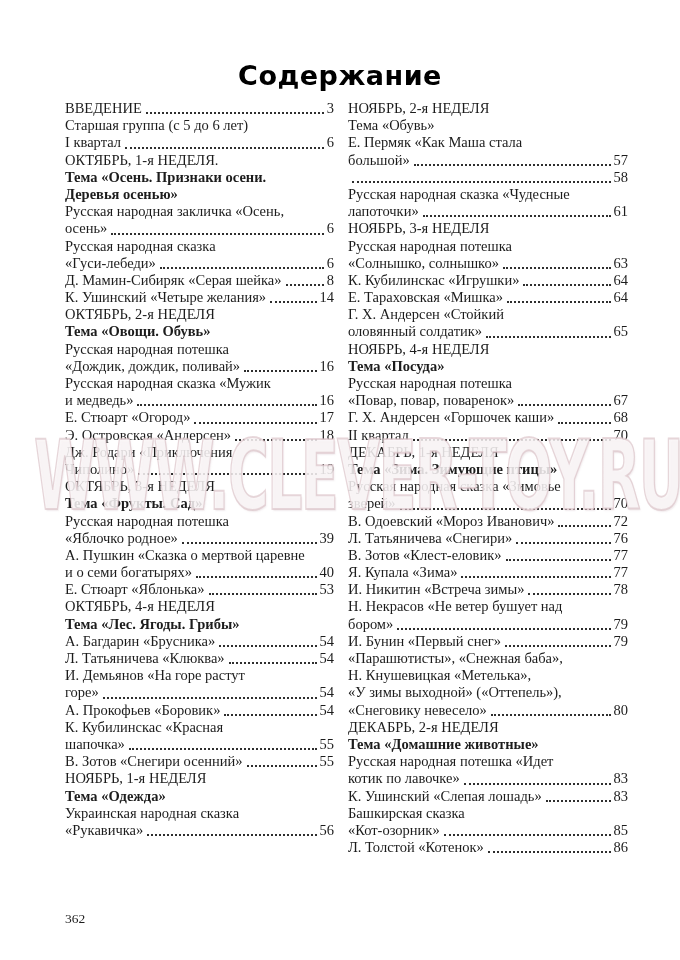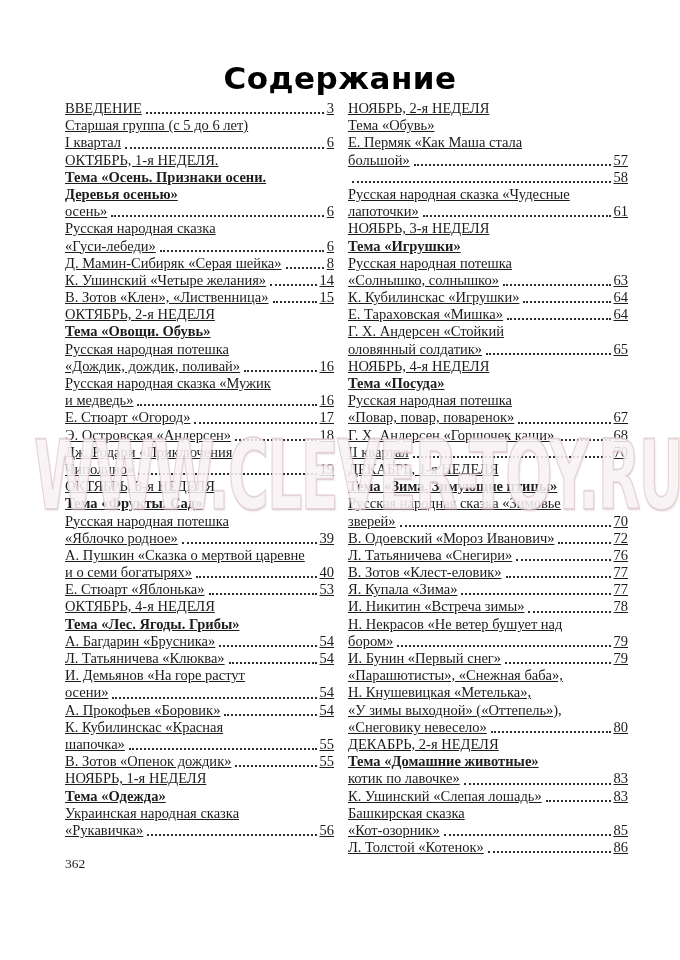"Содержание" .title { font-size: 31px -> 27px }
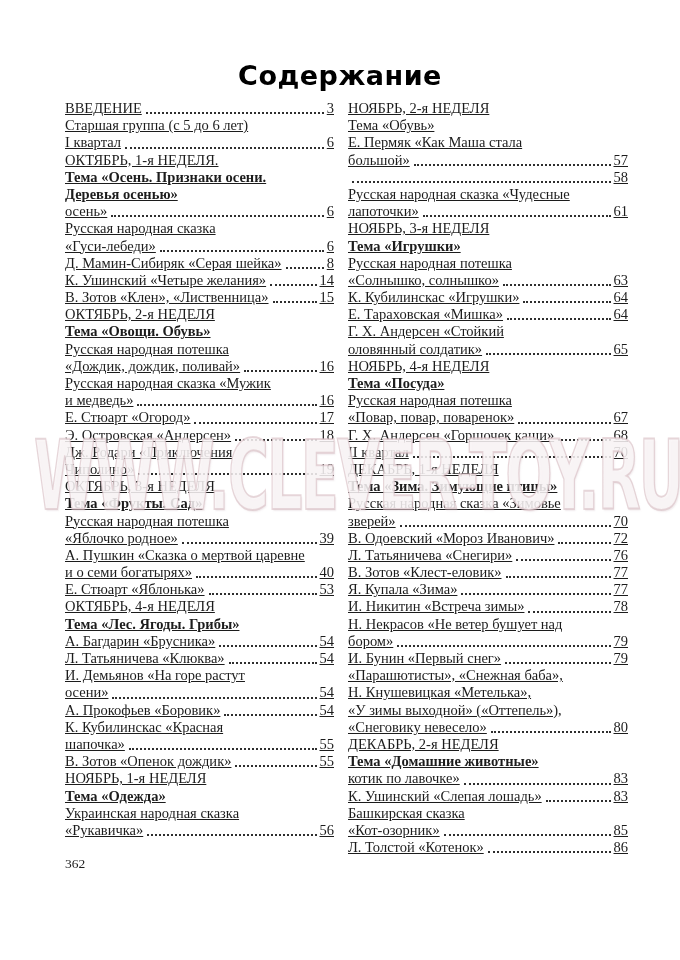"ВВЕДЕНИЕ" .columns { text-decoration: underline -> none }
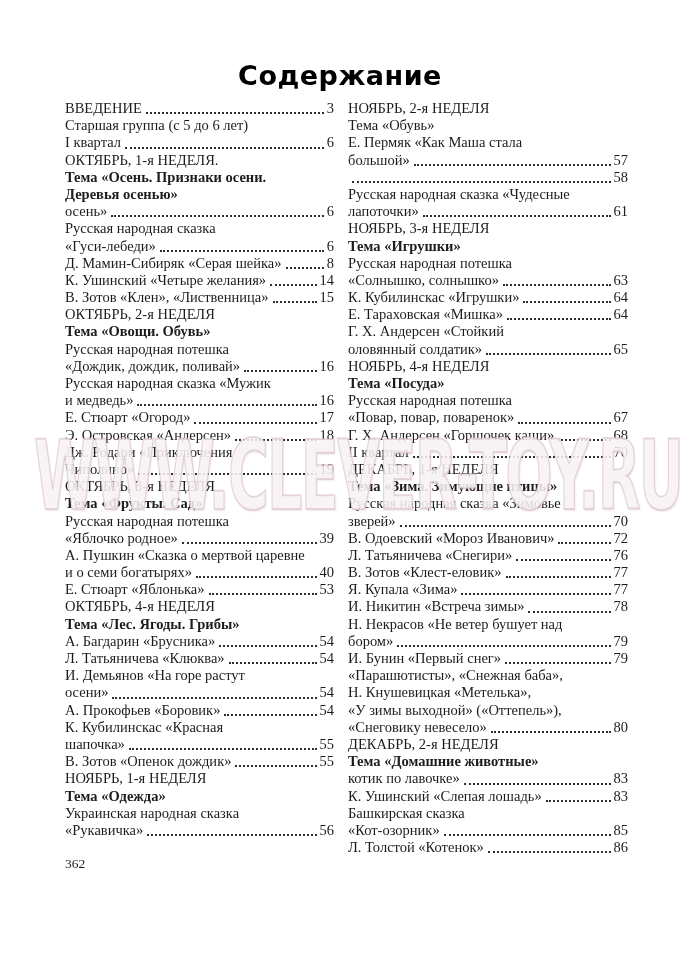"Русская народная закличка «Осень," div.line { html: none -> <div> <span>Русская народная закличка «Осень,</span> </div> }
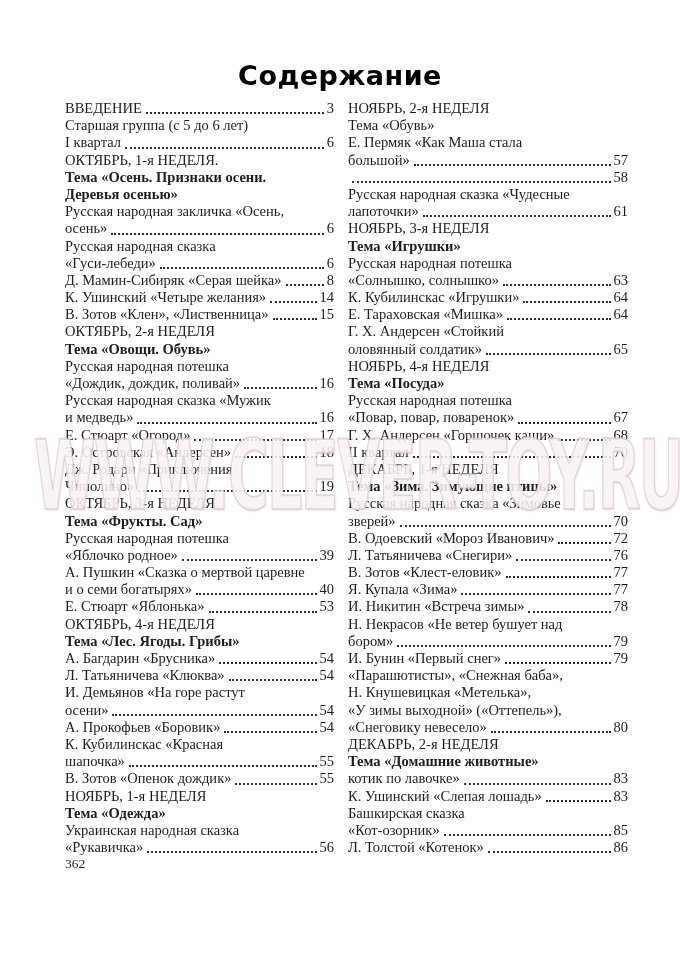"Тема «Игрушки»" div.line { html: <div> <span>Тема «Игрушки»</span> </div> -> none }
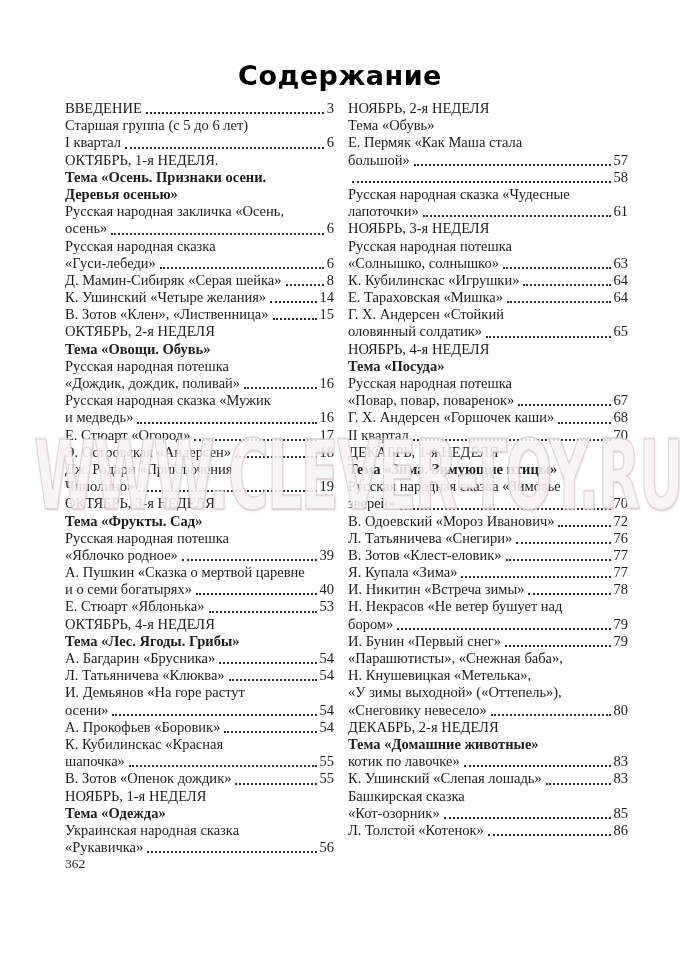"В. Зотов «Клен», «Лиственница»" div.line { html: <div> <span>В. Зотов «Клен», «Лиственница»</span> <span></span> <span>15</span> </div> -> none }
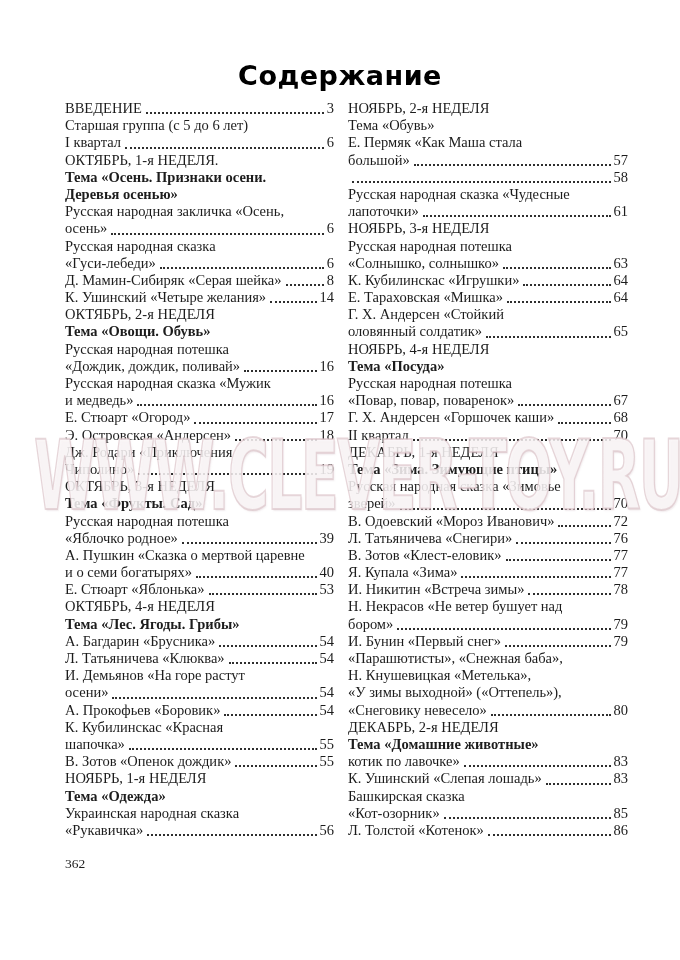"осени»" span.txt { text: осени -> горе }
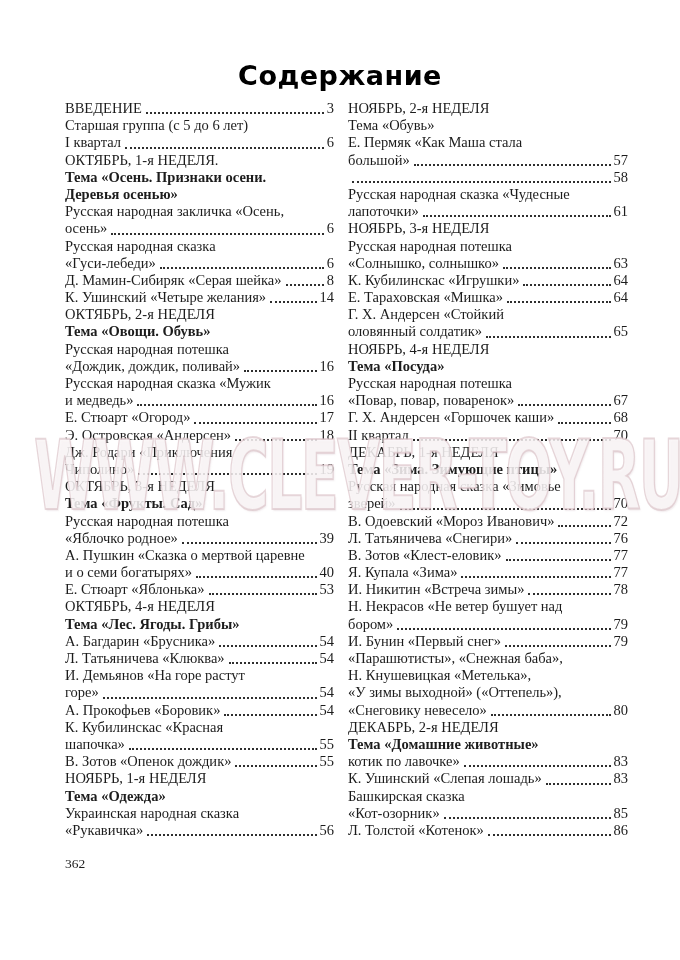"В. Зотов «Опенок дождик»" span.txt { text: Опенок дождик -> Снегири осенний }
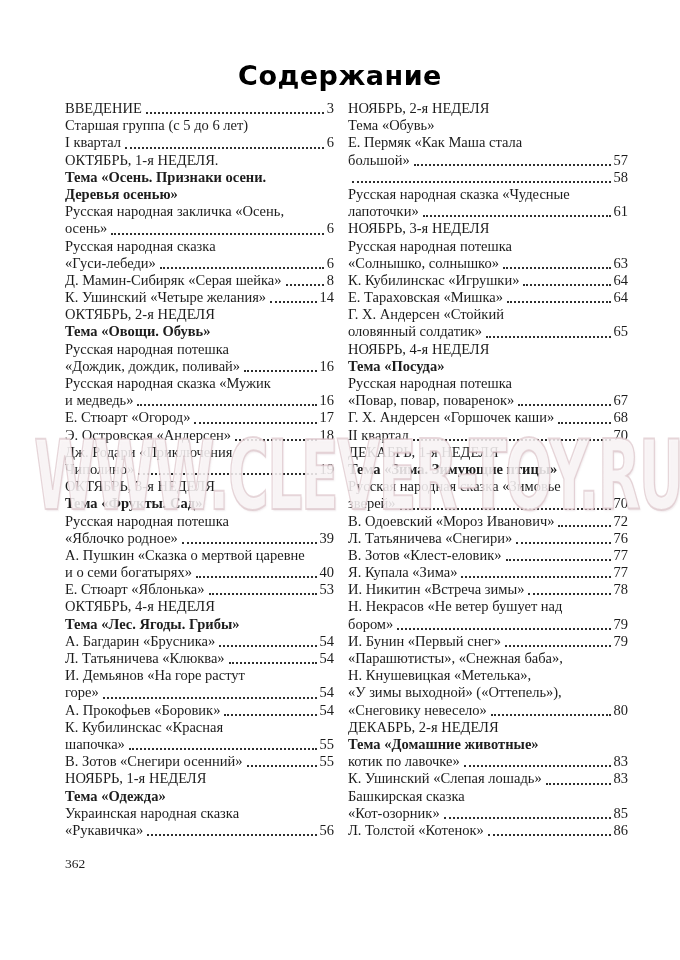"Русская народная потешка «Идет" div.line { html: none -> <div> <span>Русская народная потешка «Идет</span> </div> }
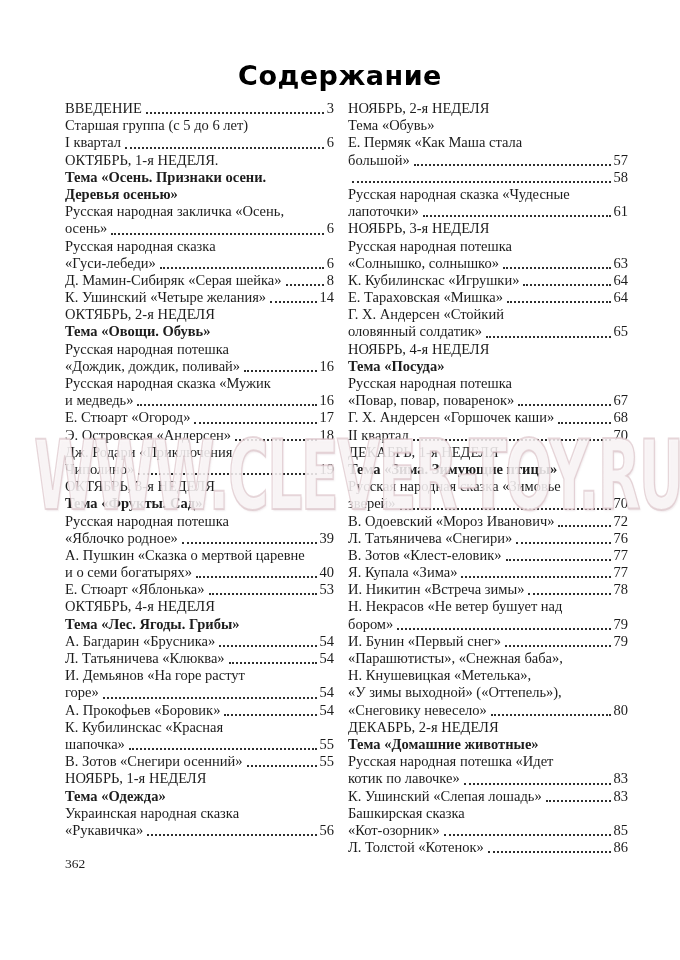"362" .folio { top: 856px -> 911px }
